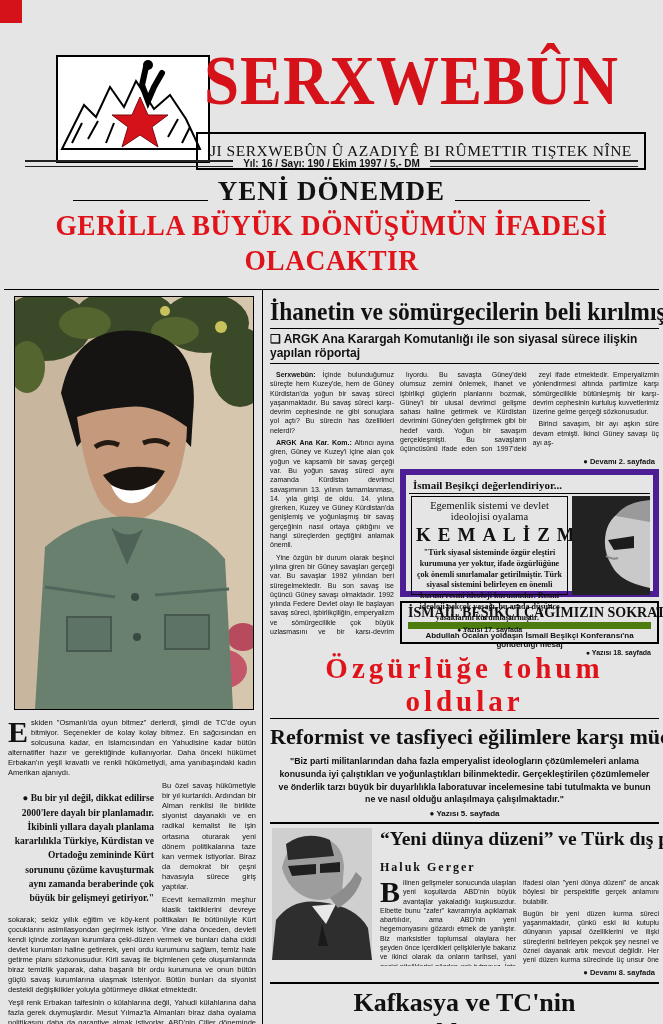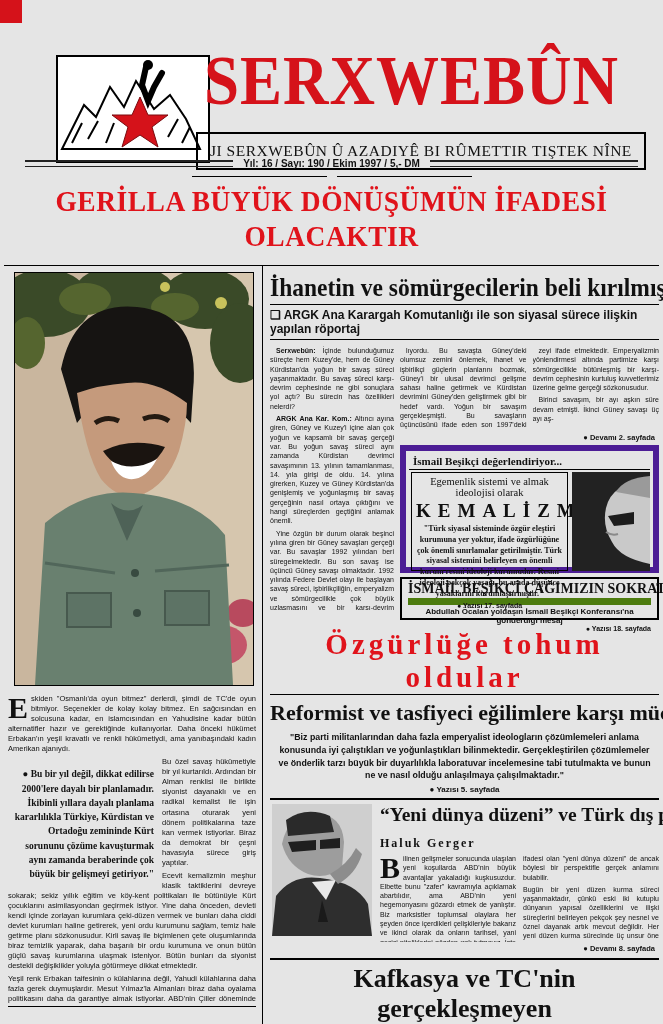"YENİ DÖNEMDE" div { html: none -> <div>YENİ DÖNEMDE</div> }
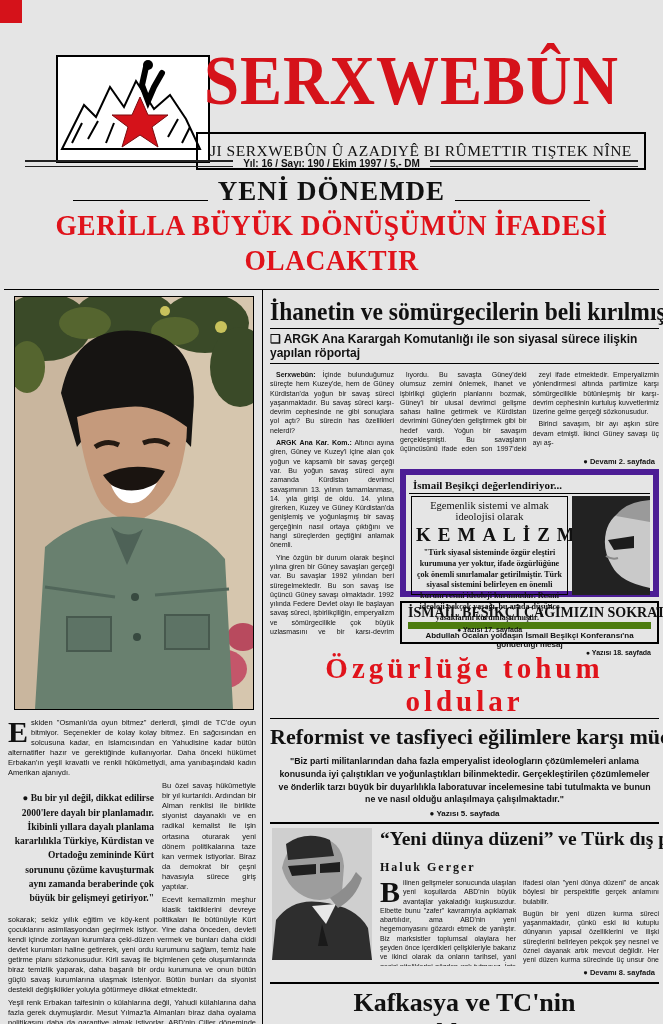"Egemenlik sistemi ve almak ideolojisi" div { text: almak ideolojisi olarak -> devlet ideolojisi oyalama }
